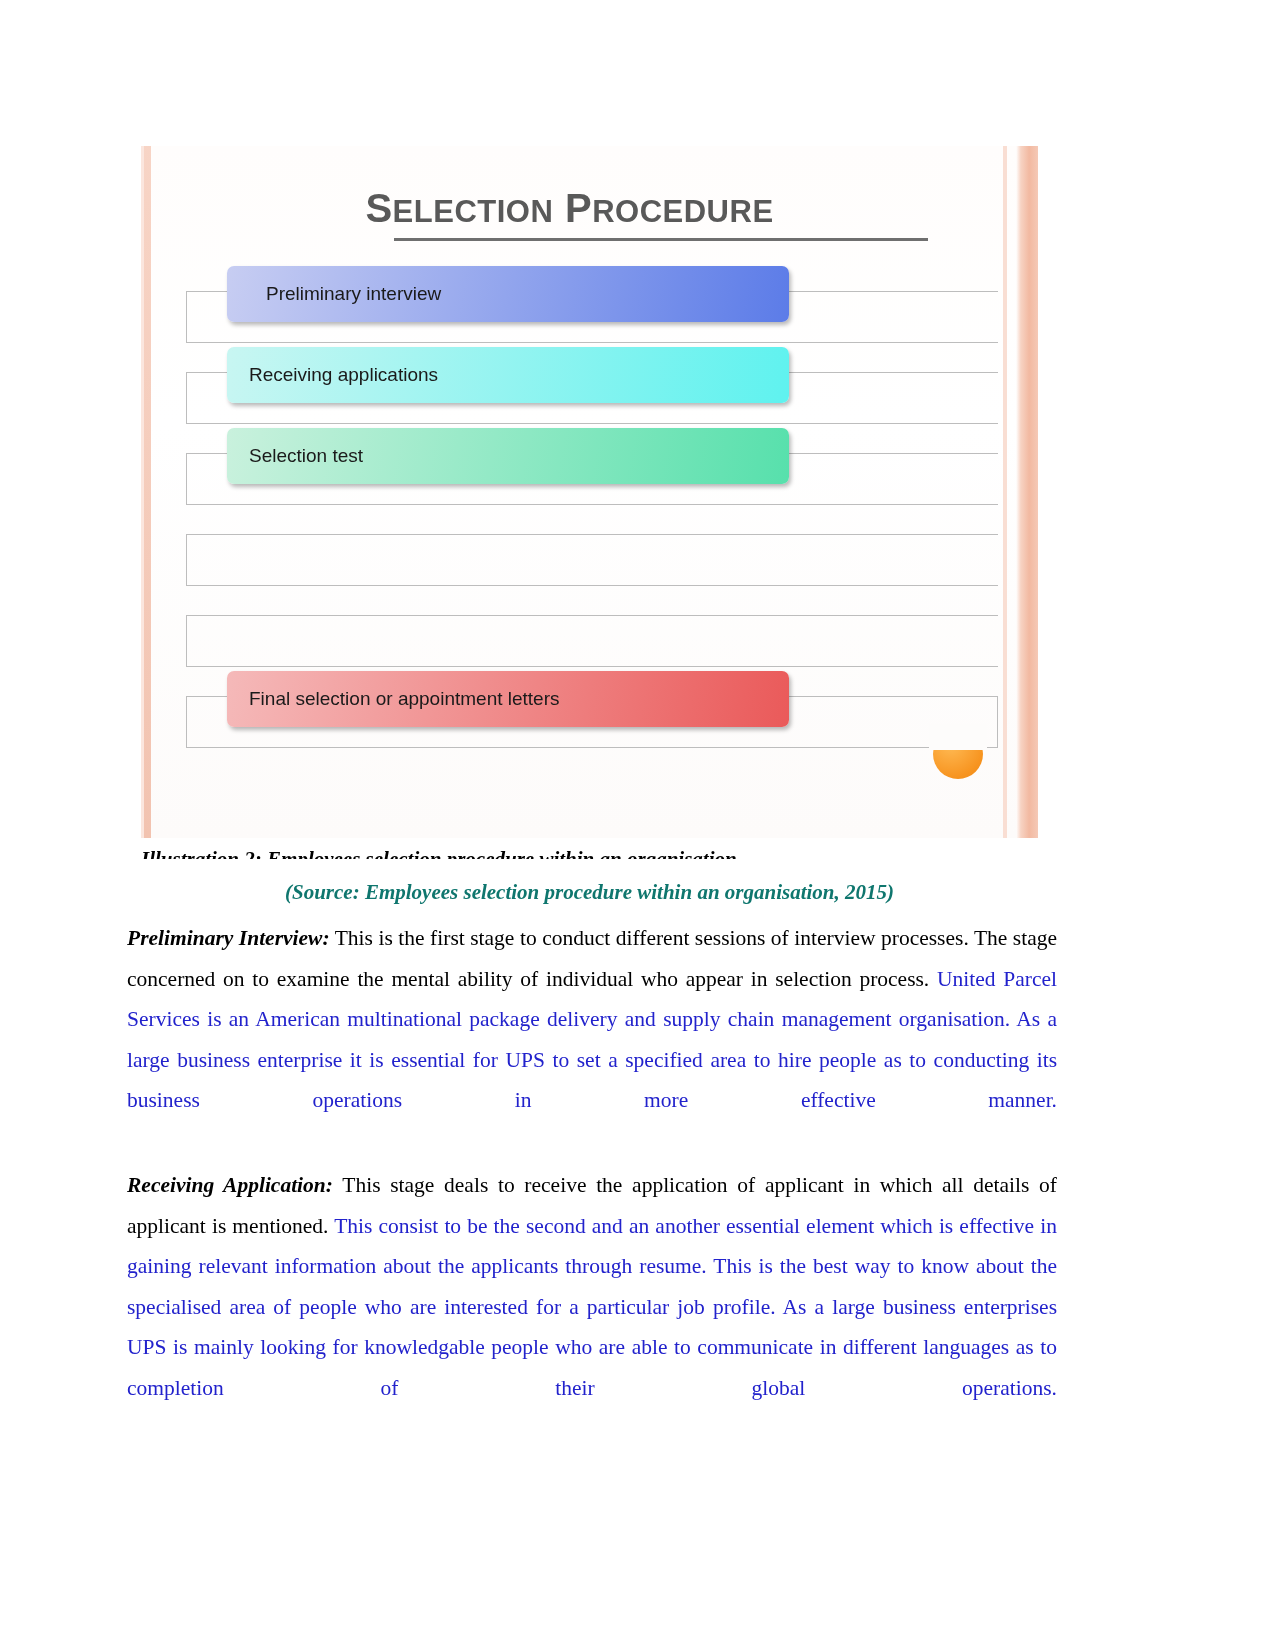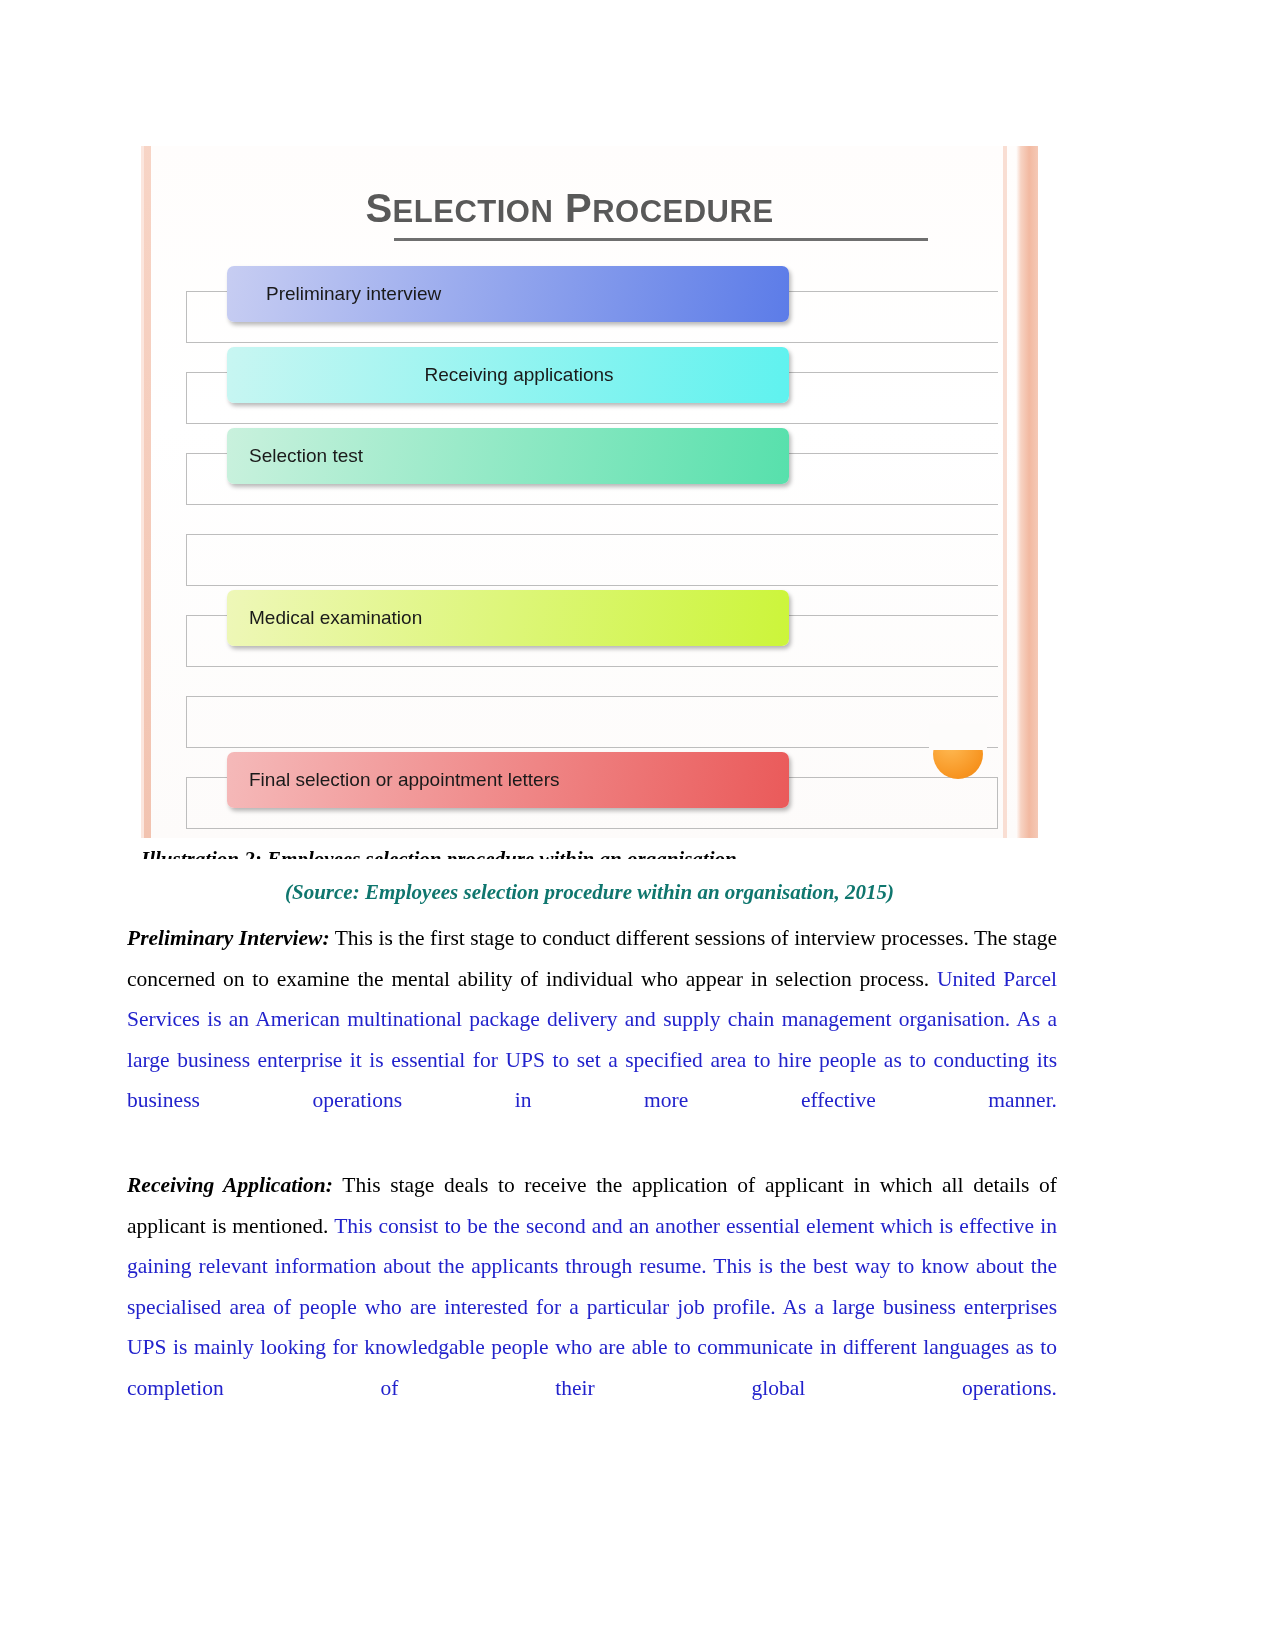"Receiving applications" div.bar { justify-content: center -> none }
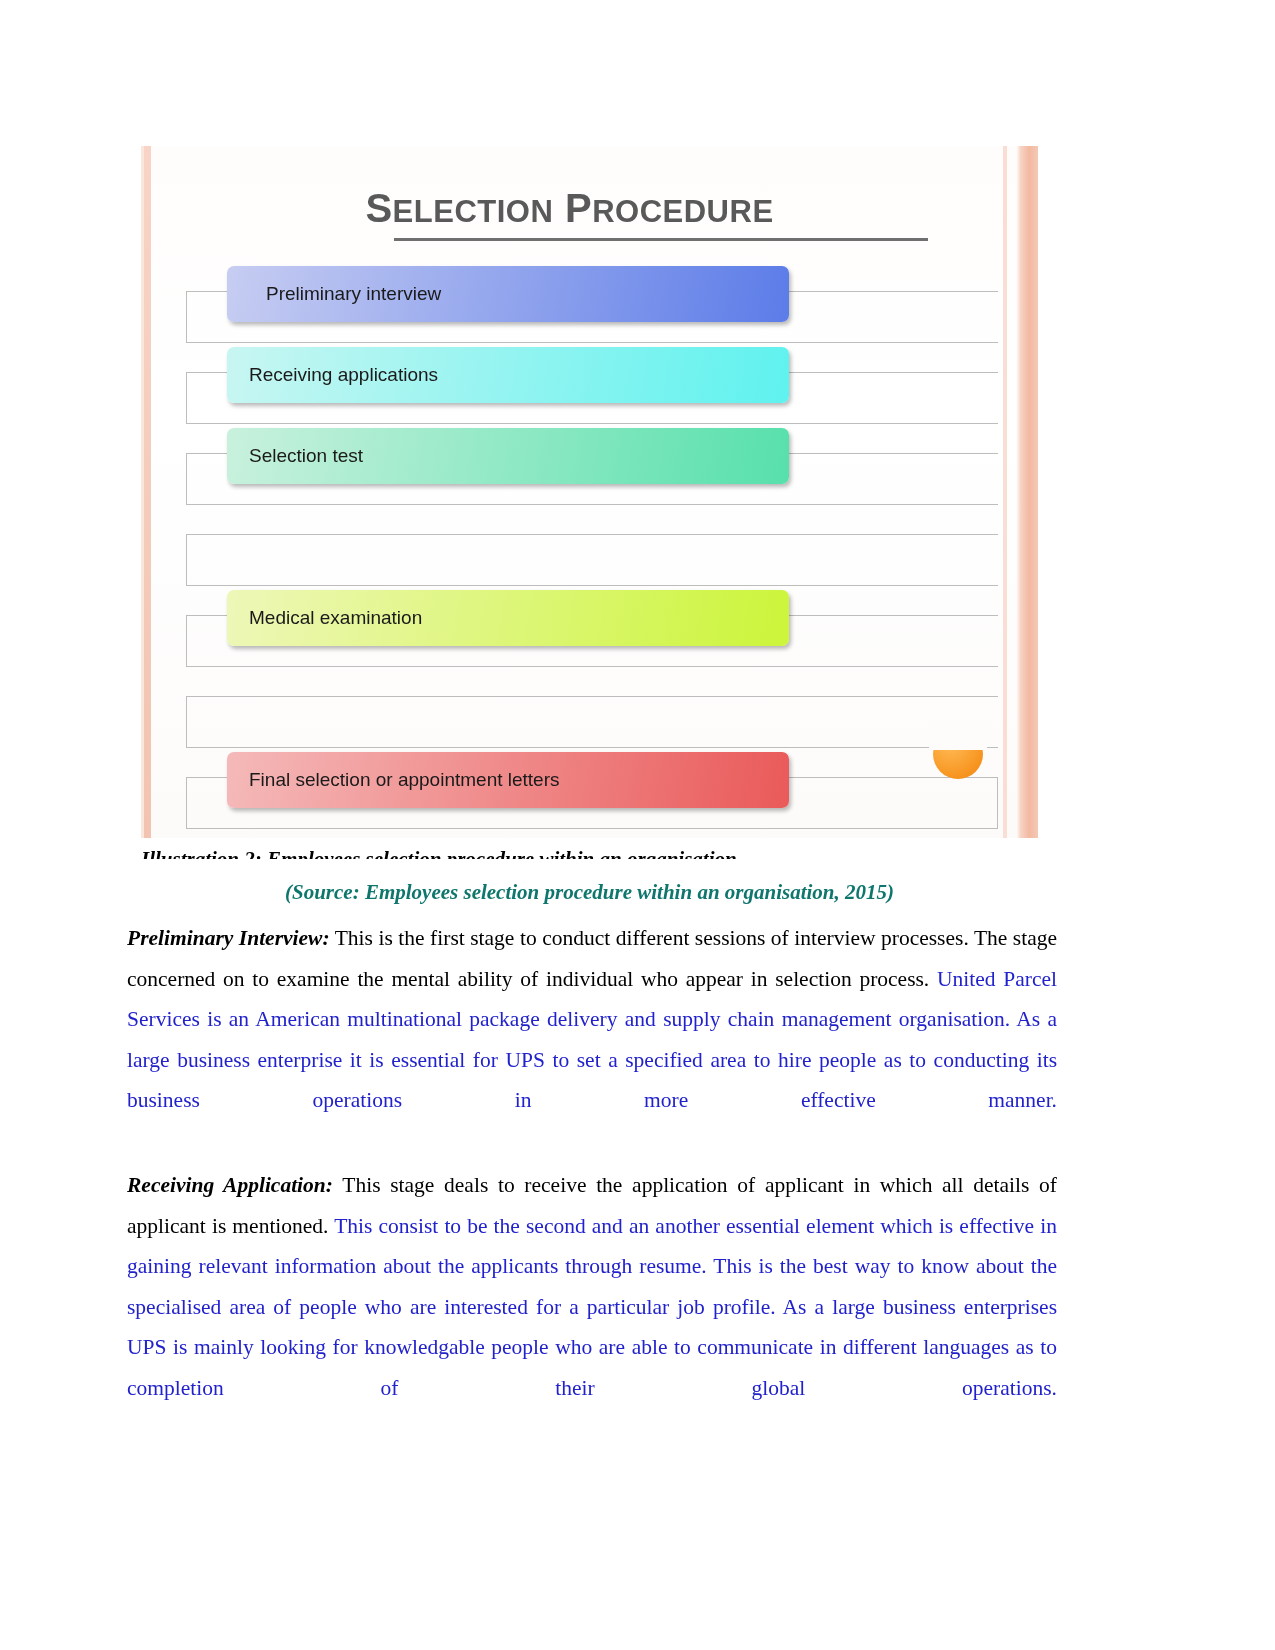"Medical examination" div.row { html: <div> <div></div> <div> <span>Medical examination</span> </div> </div> -> none }
